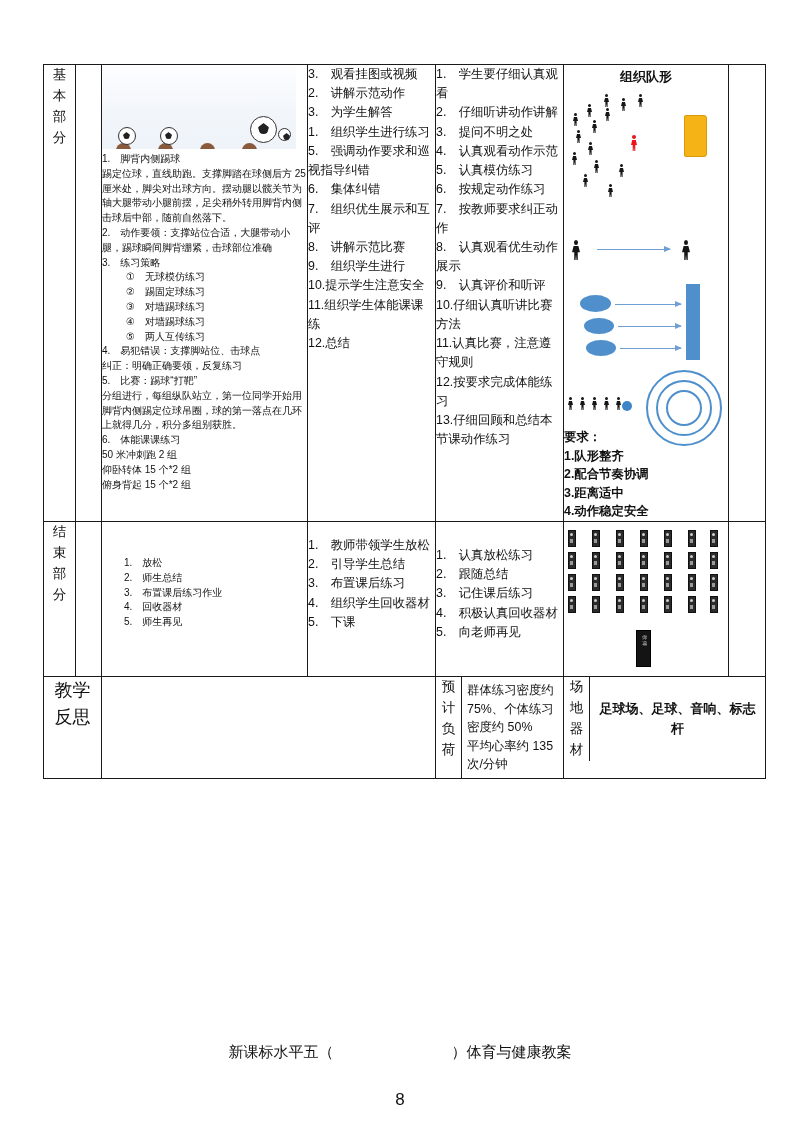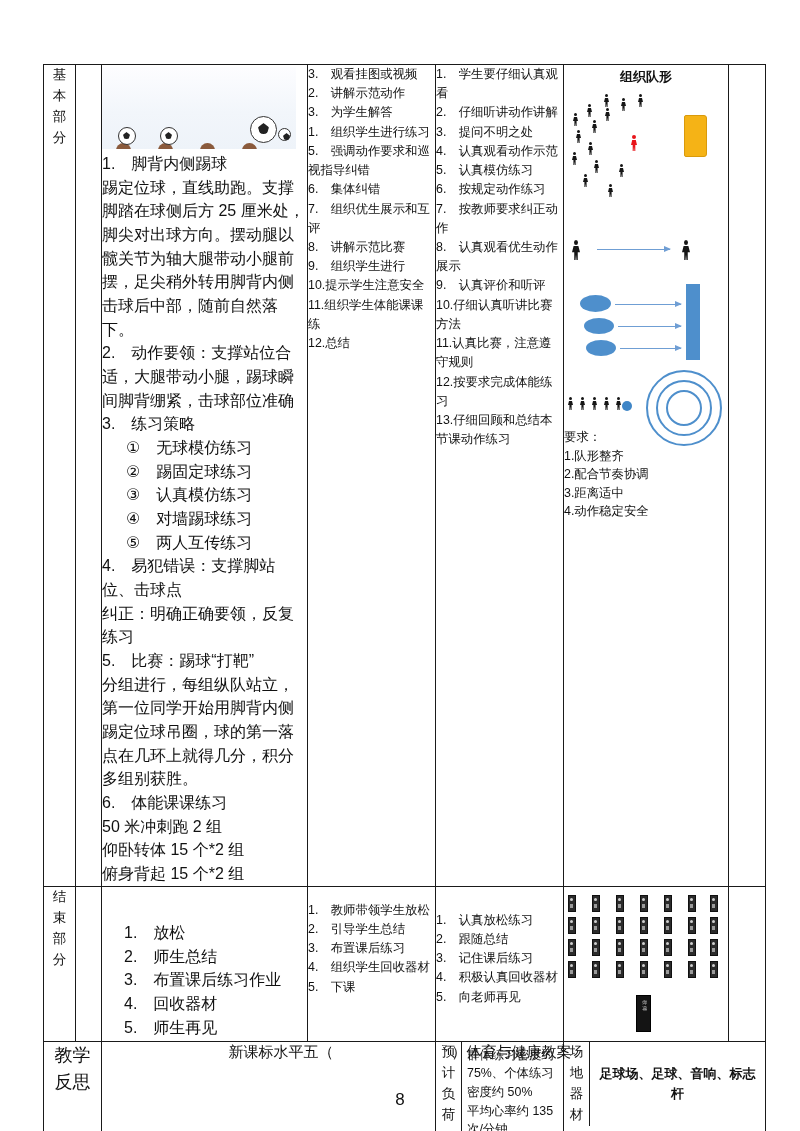"1. 脚背内侧踢球" .txt { font-size: 16px -> 10px }
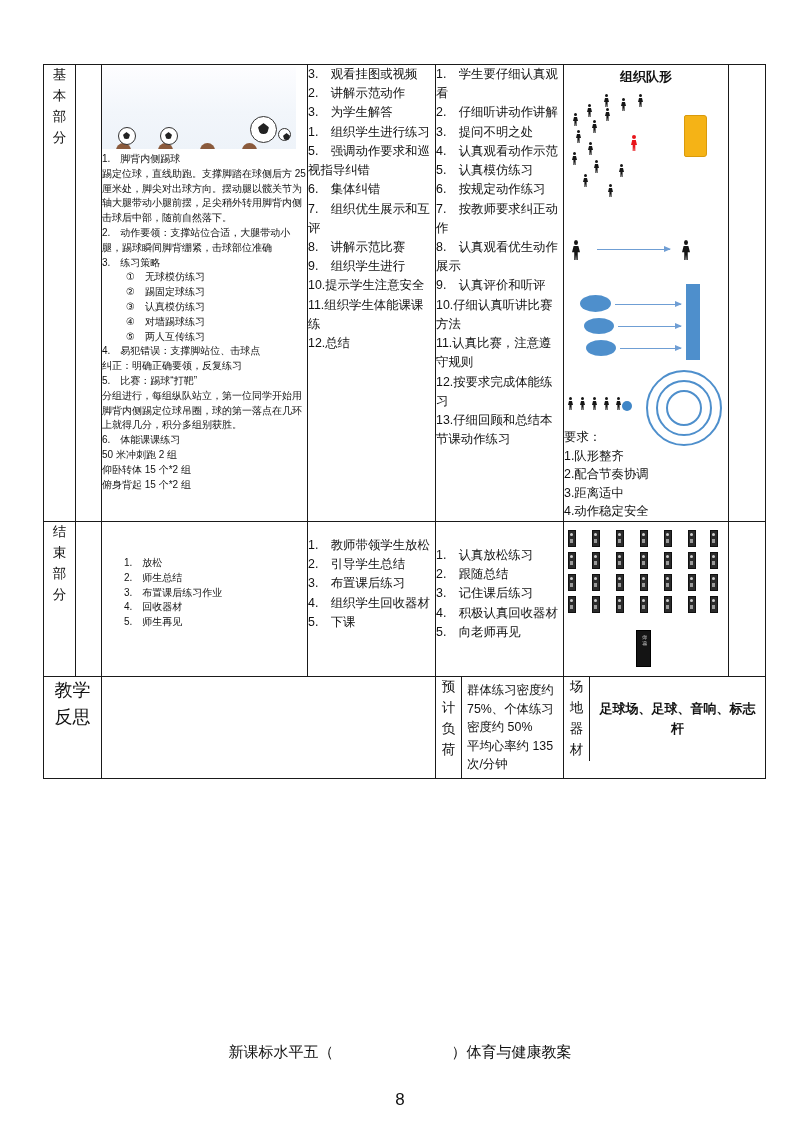"③ 认真模仿练习" p.ind { text: 认真模仿 -> 对墙踢球 }
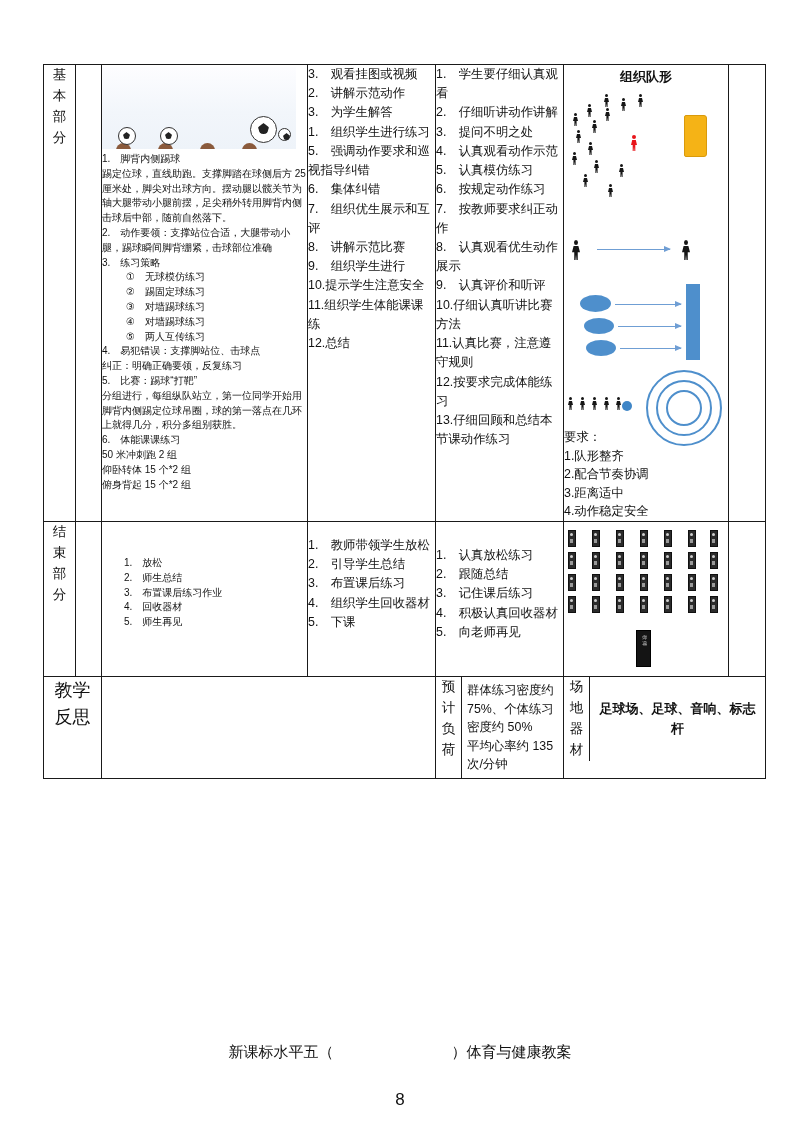"要求：" .req { font-weight: none -> bold }
